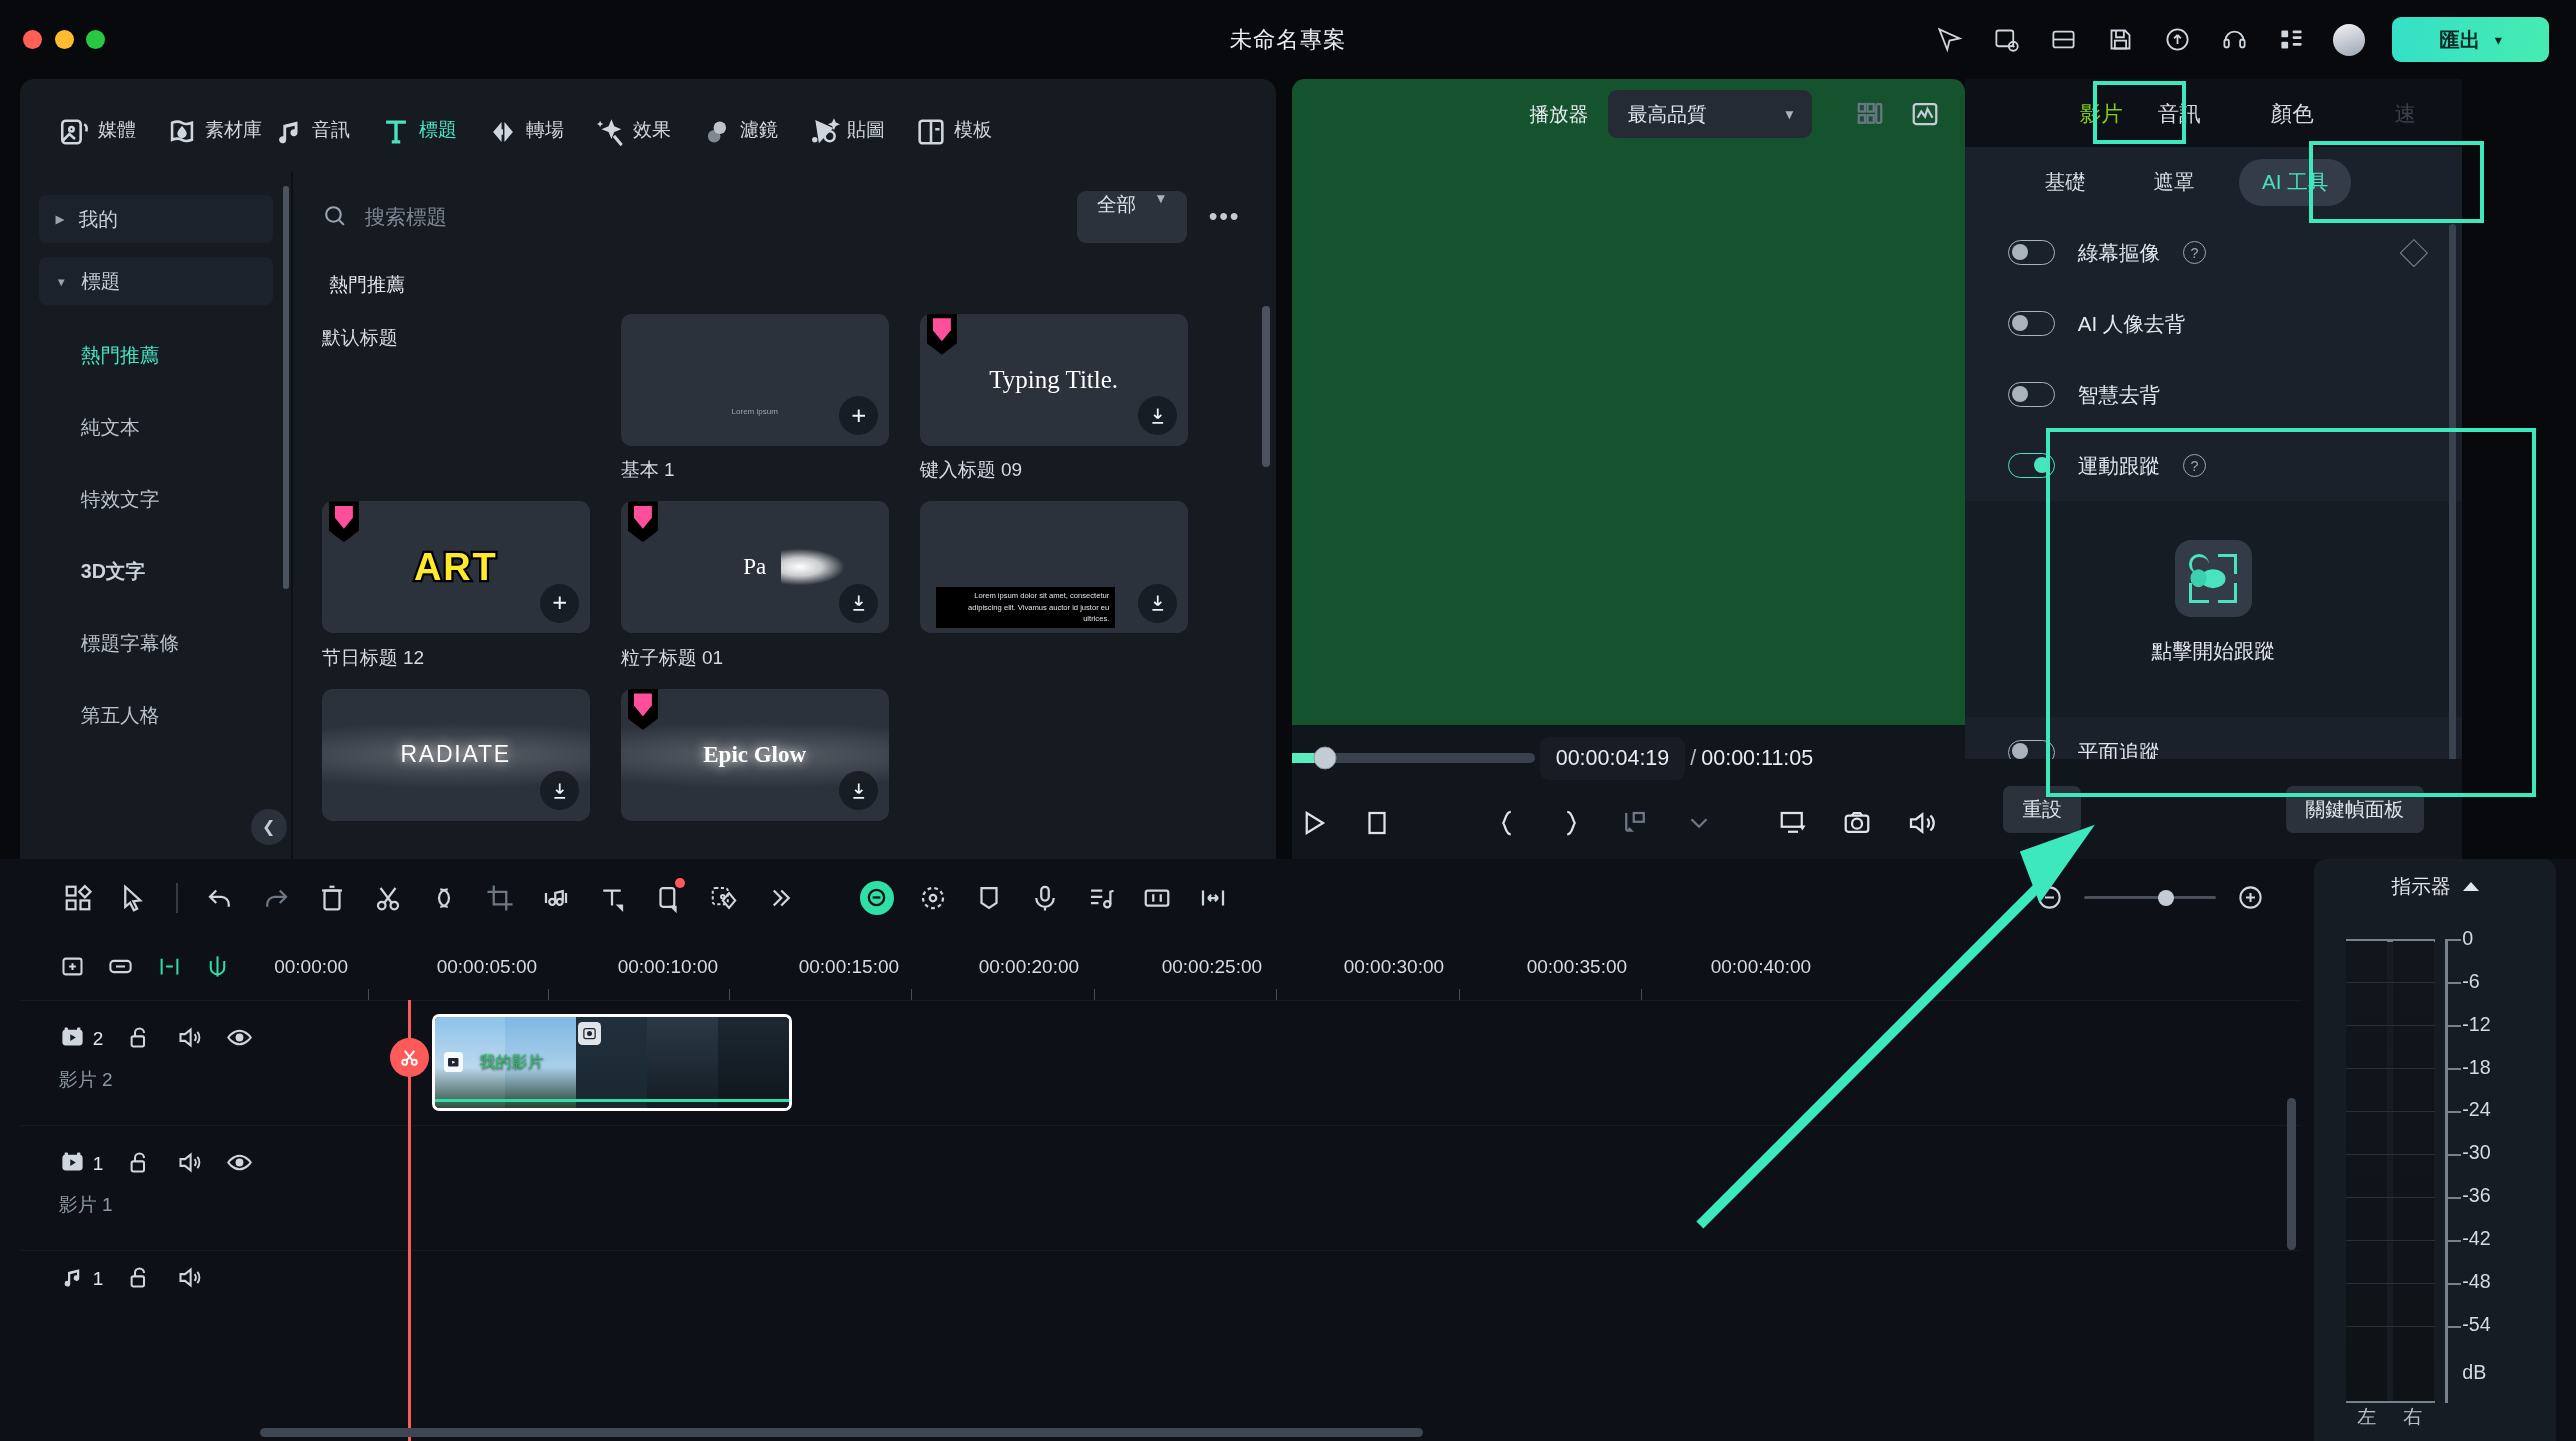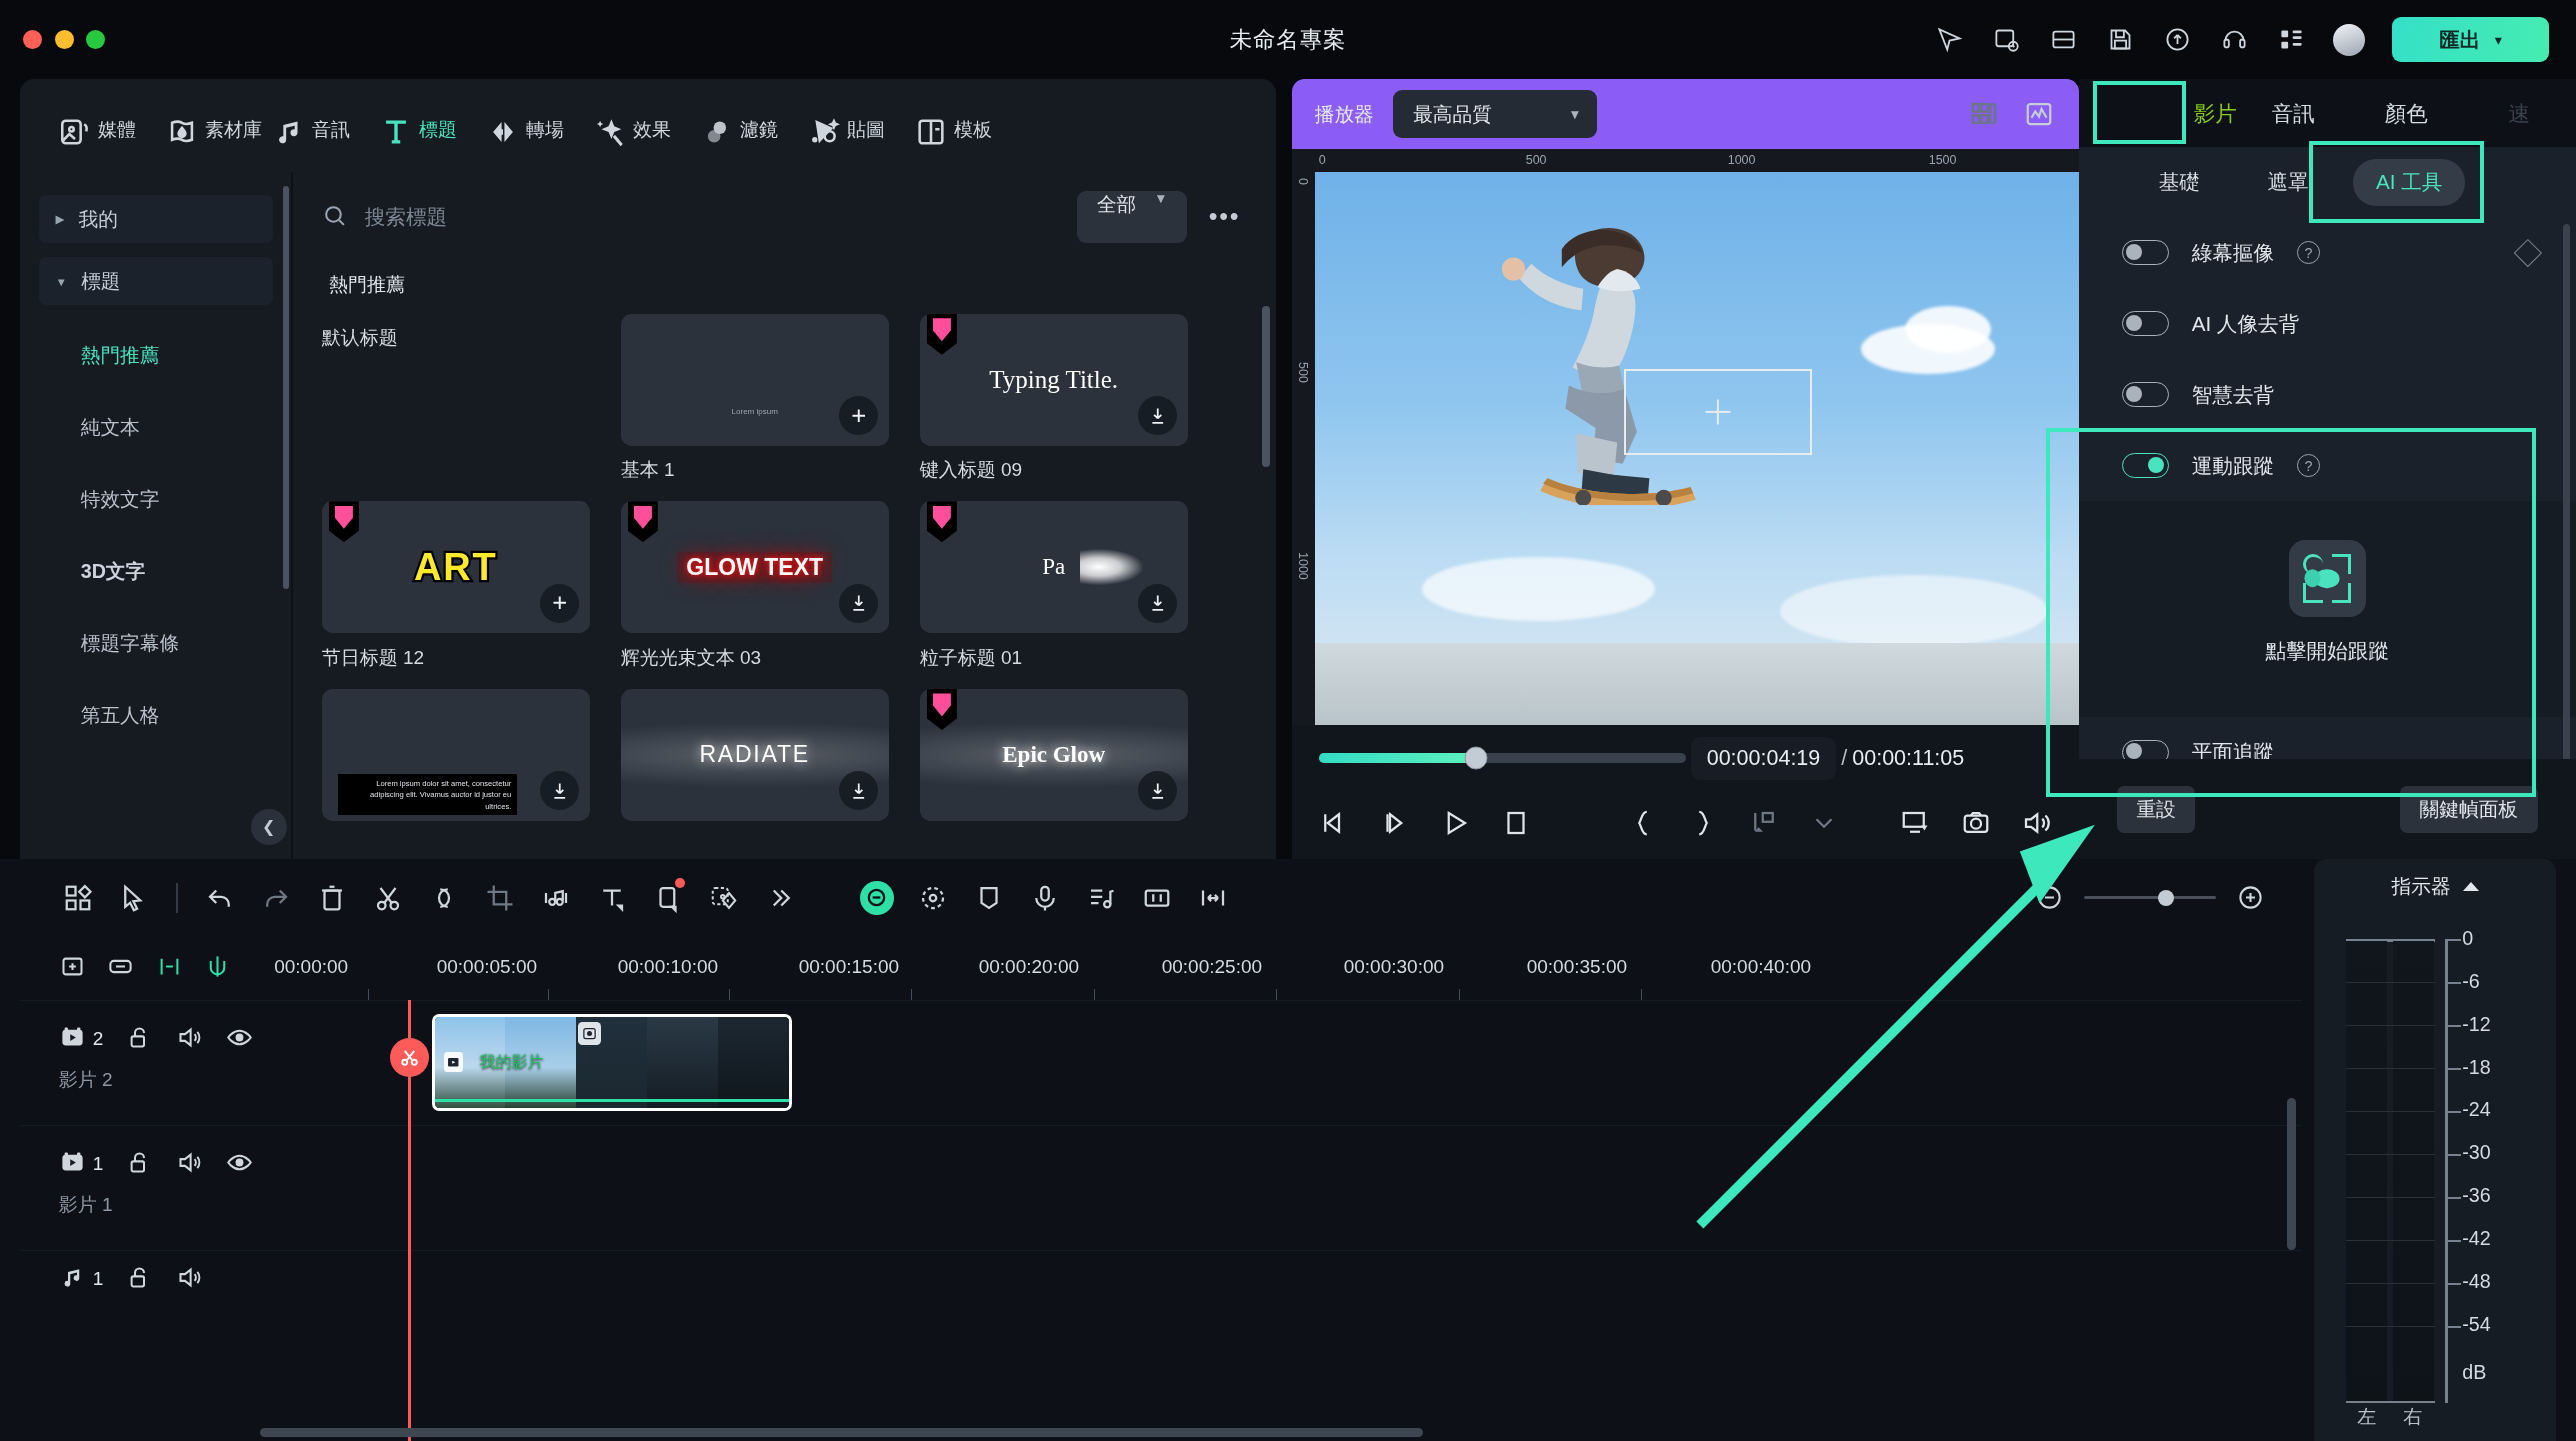"播放器" .player { align-items: none -> flex-end; background: #8b5cf6 -> #14532d; width: 787px -> 673px }
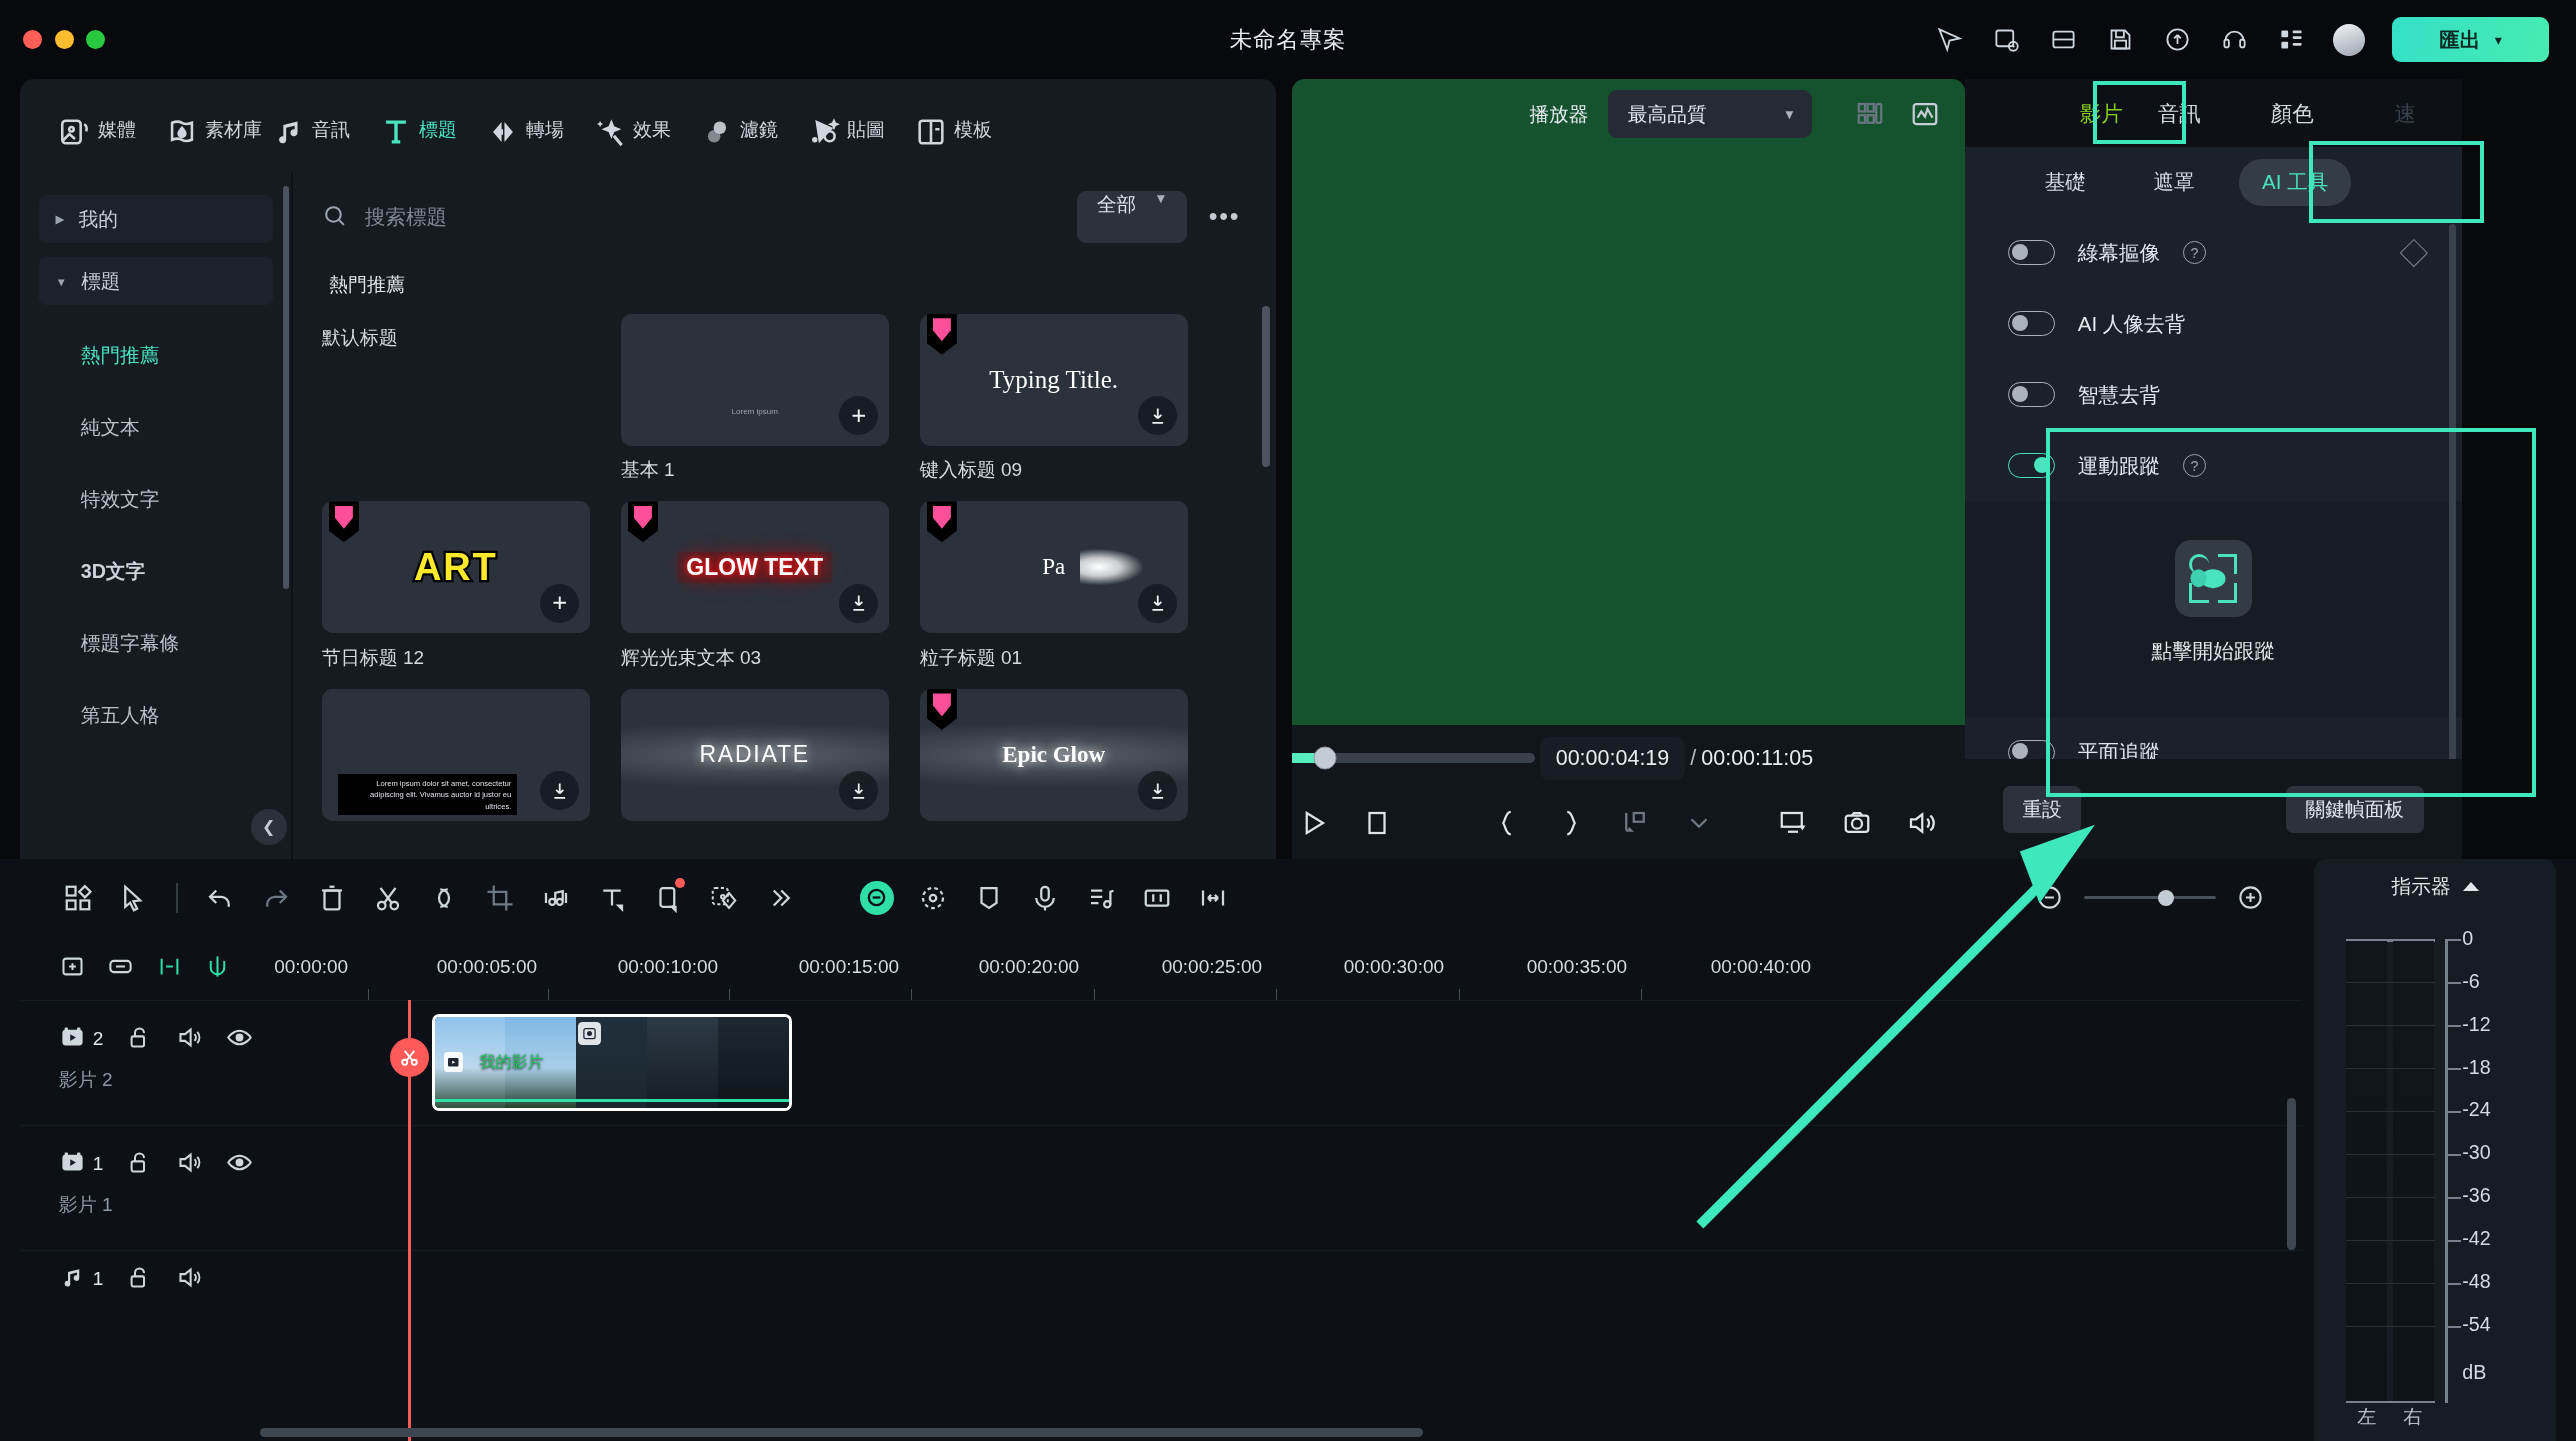"GLOW TEXT" div.tcard { html: <div> <div> <span> <i></i> </span> <span>GLOW TEXT</span> <span> <svg> <path></path> <path></path> </svg> </span> </div> <div>辉光光束文本 03</div> </div> -> none }
